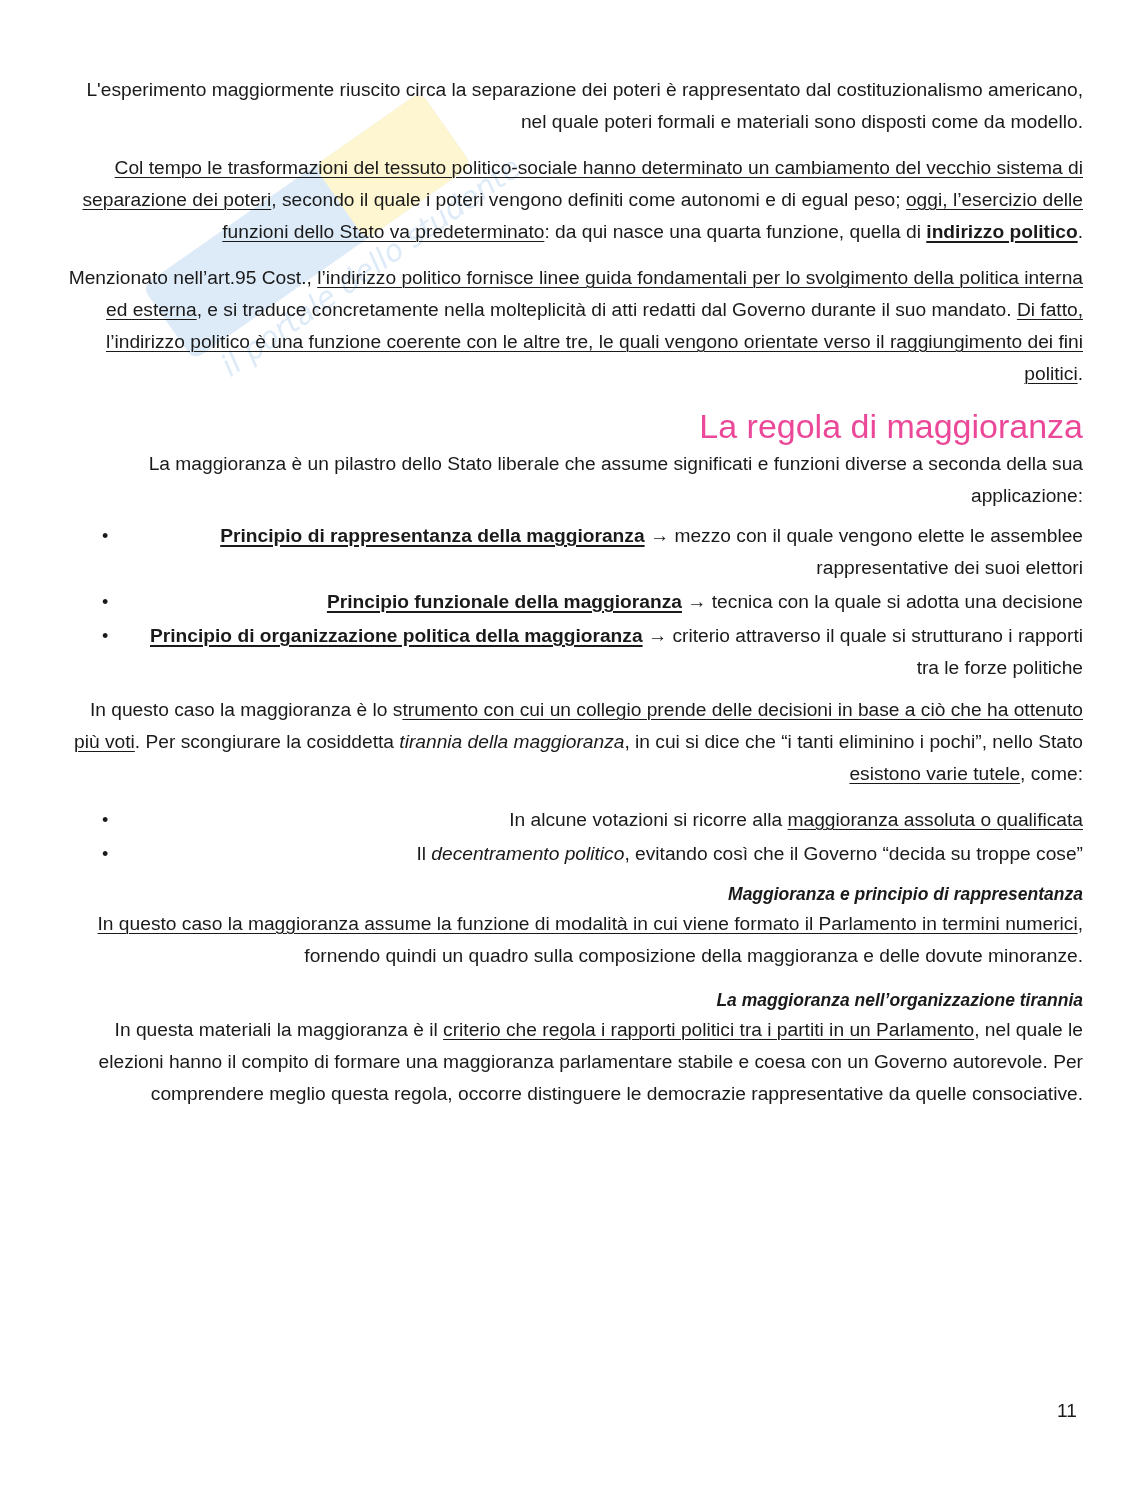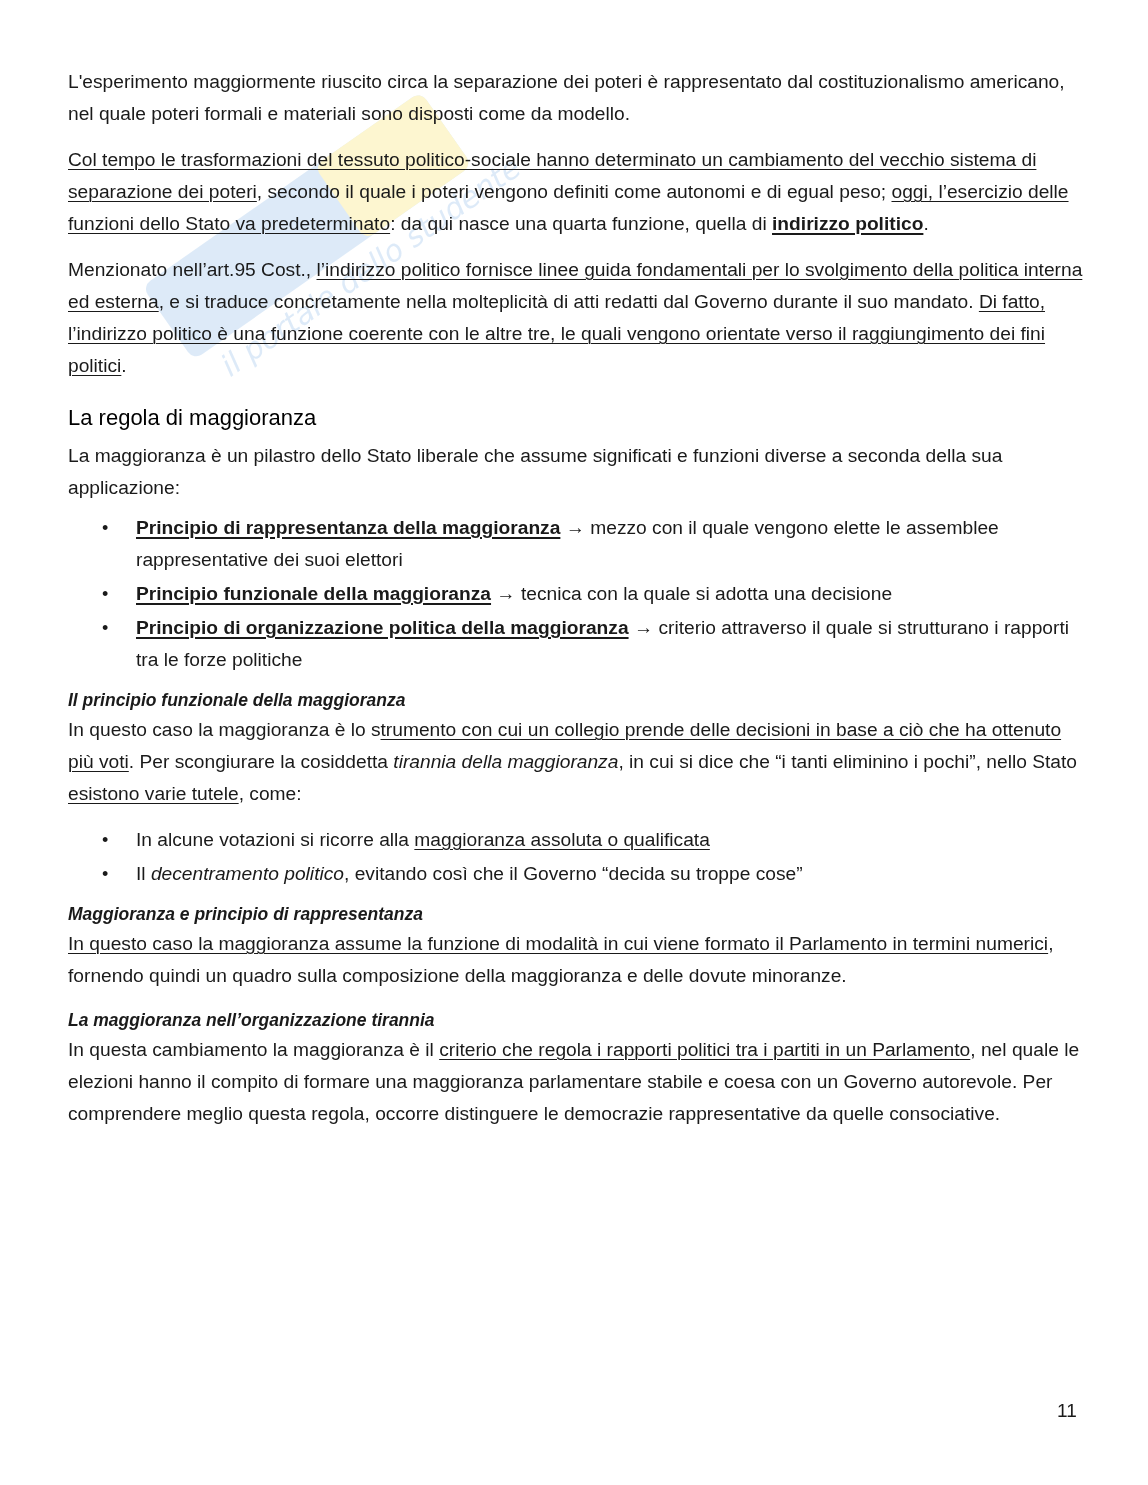"L'esperimento maggiormente riuscito" .page { text-align: none -> right; top: 66px -> 74px }
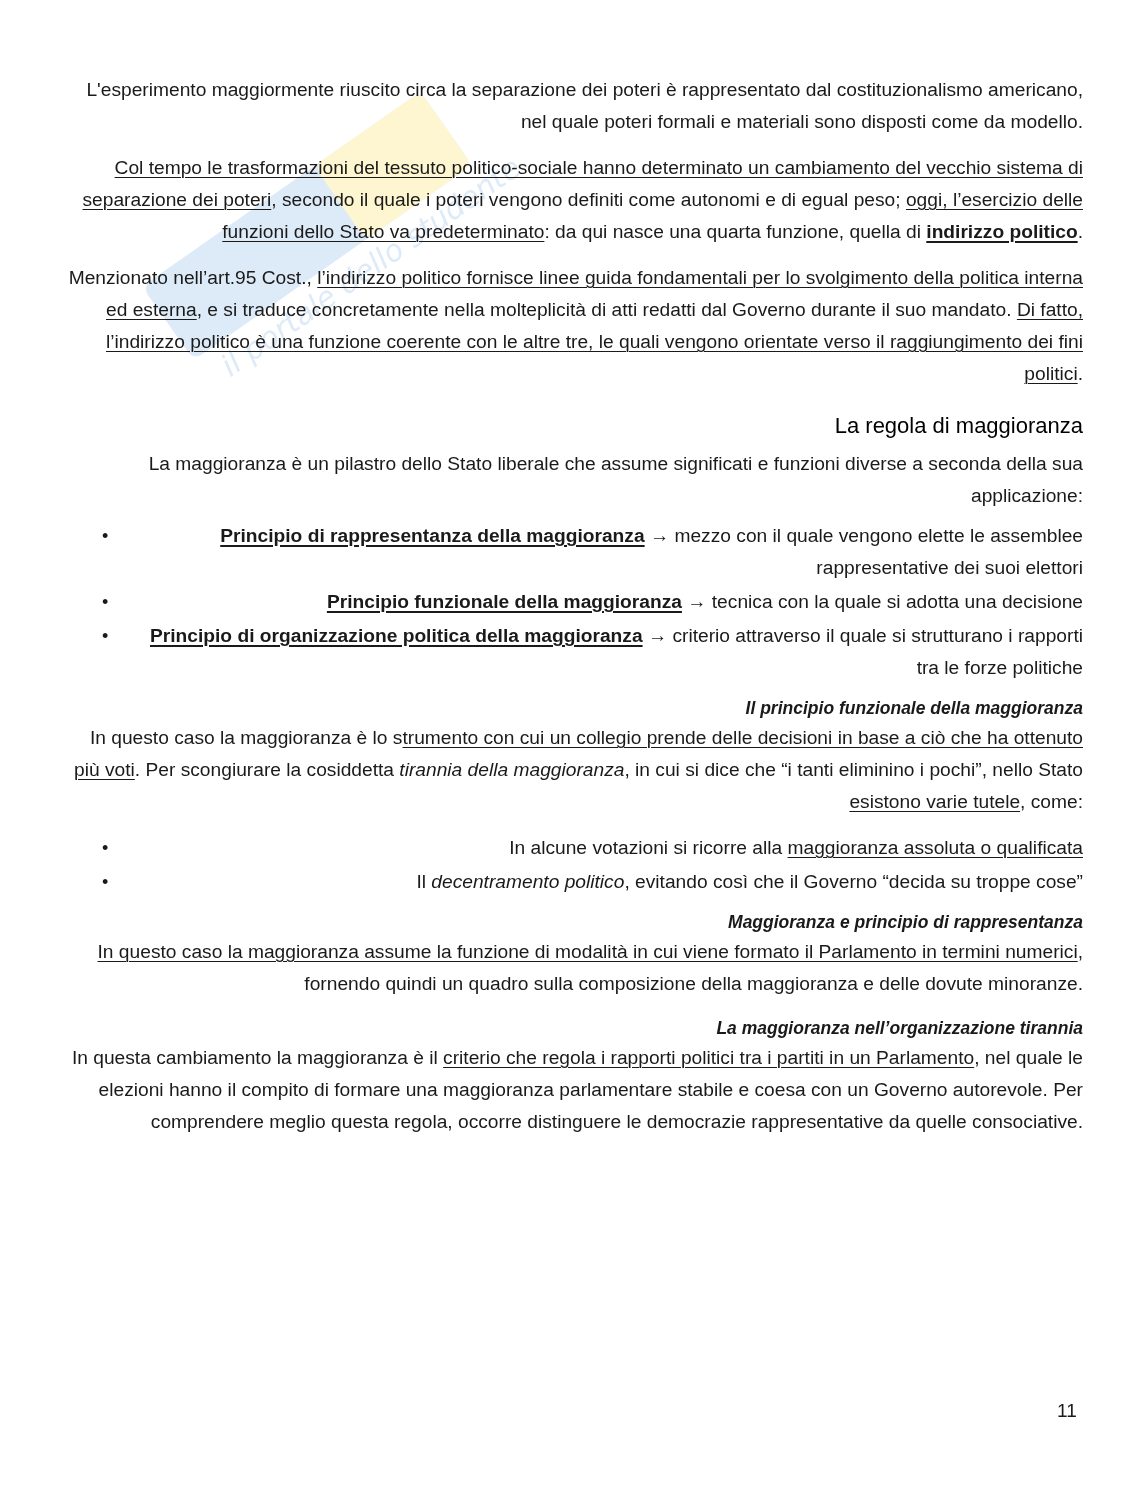"La regola di maggioranza" h2 { color: #000000 -> #ec4899; font-size: 22px -> 34px }
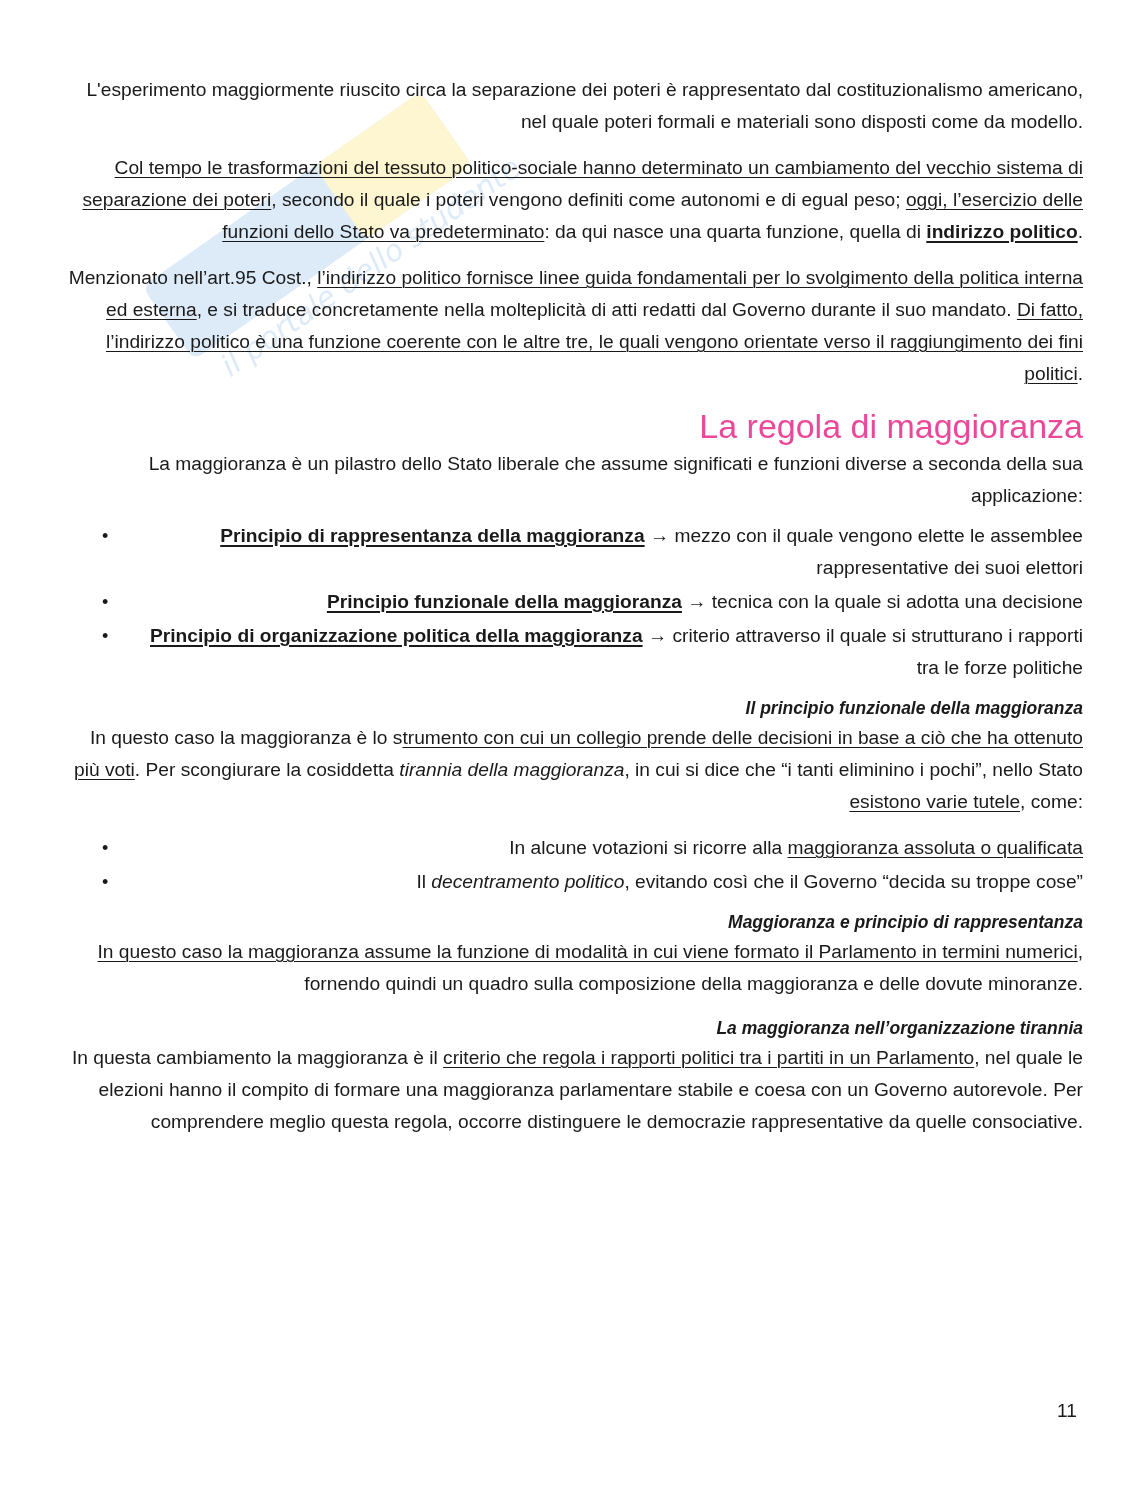"Il principio funzionale della" div.subh { html: <div>Il principio funzionale della maggioranza</div> -> none }
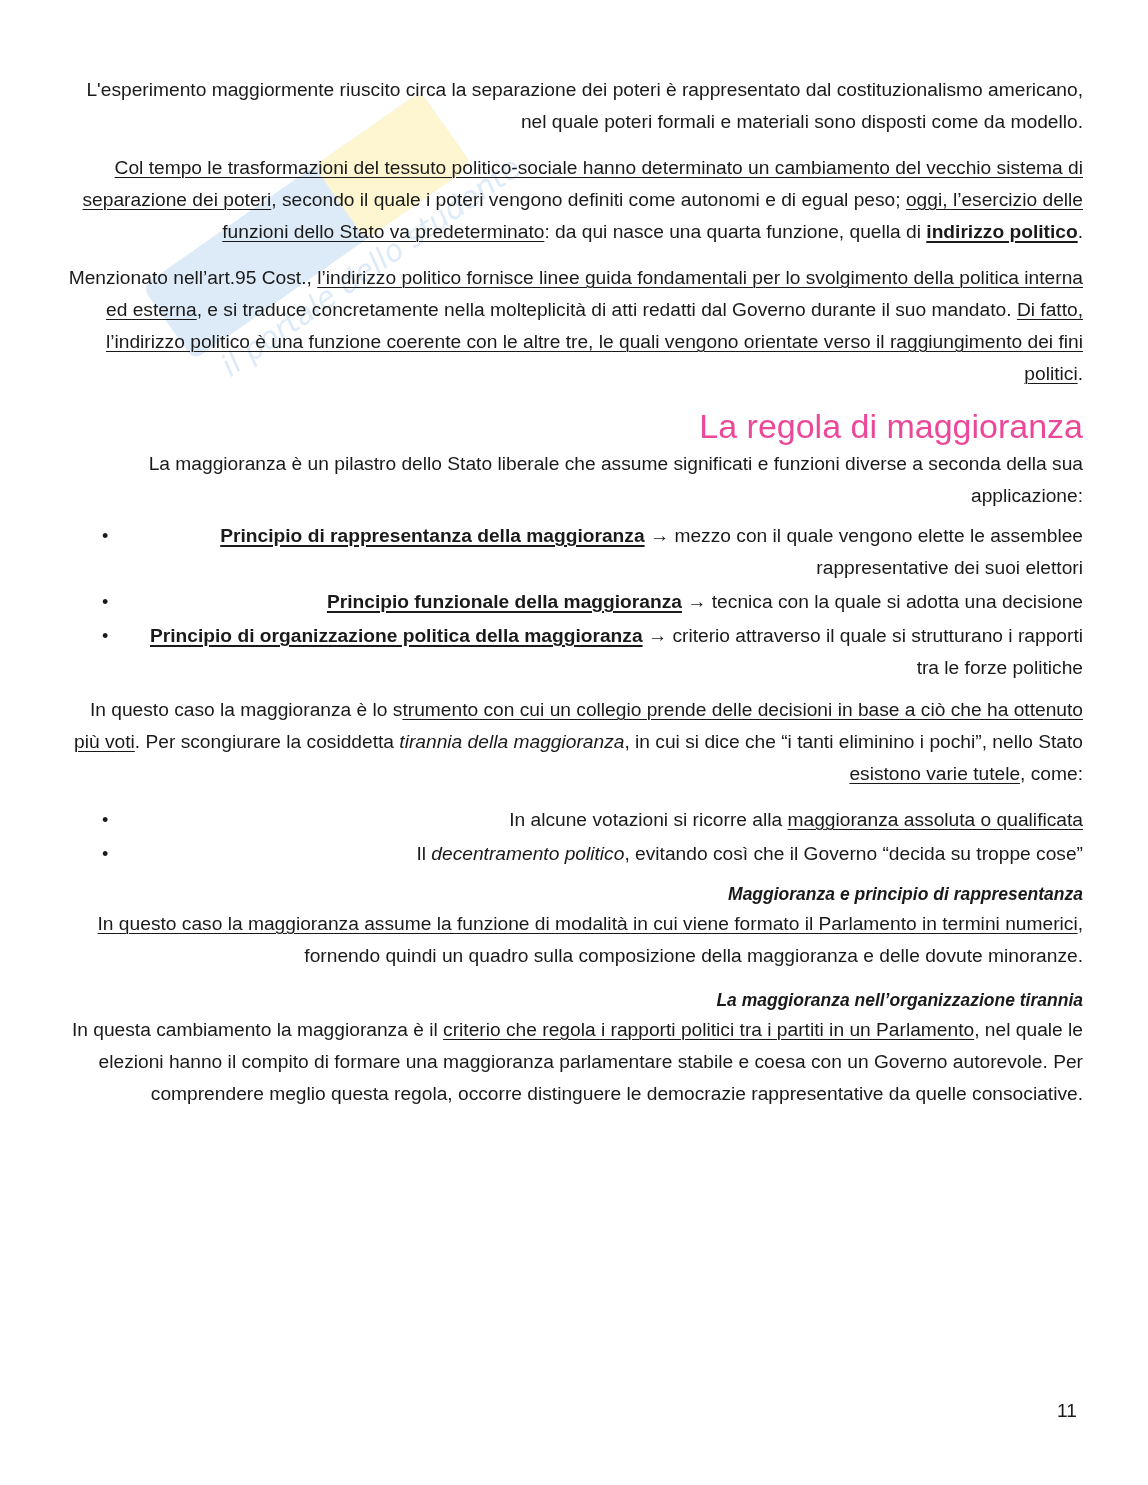"In questa cambiamento la maggioranza" span { text: cambiamento -> materiali }
